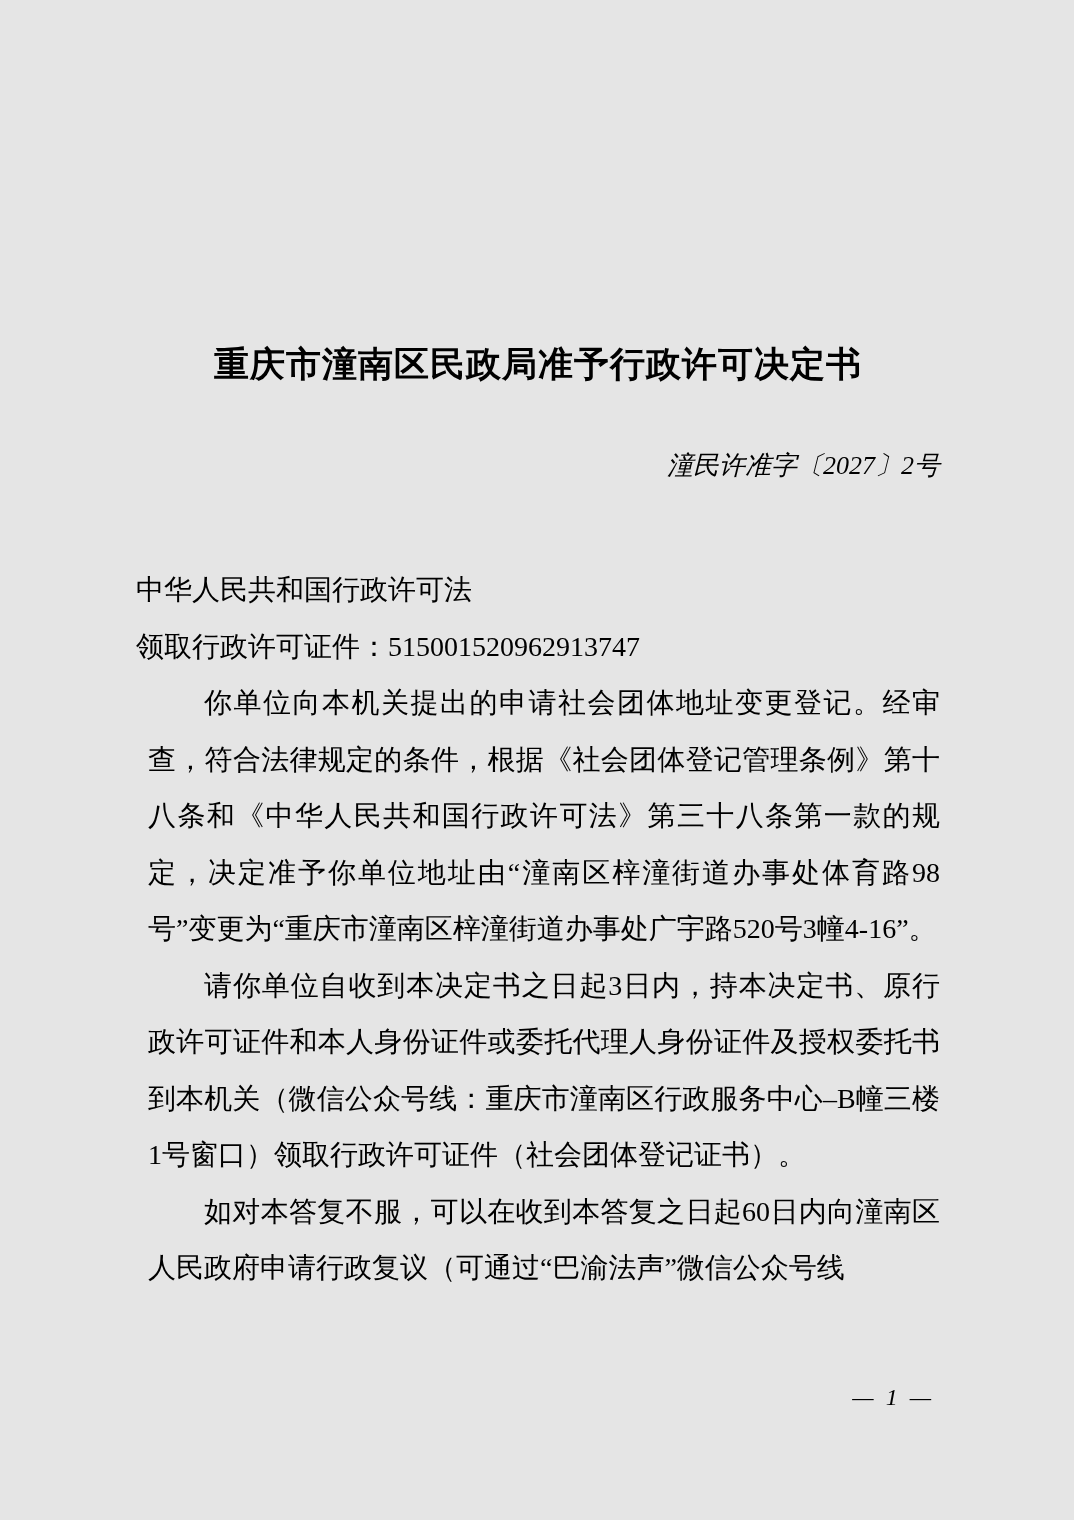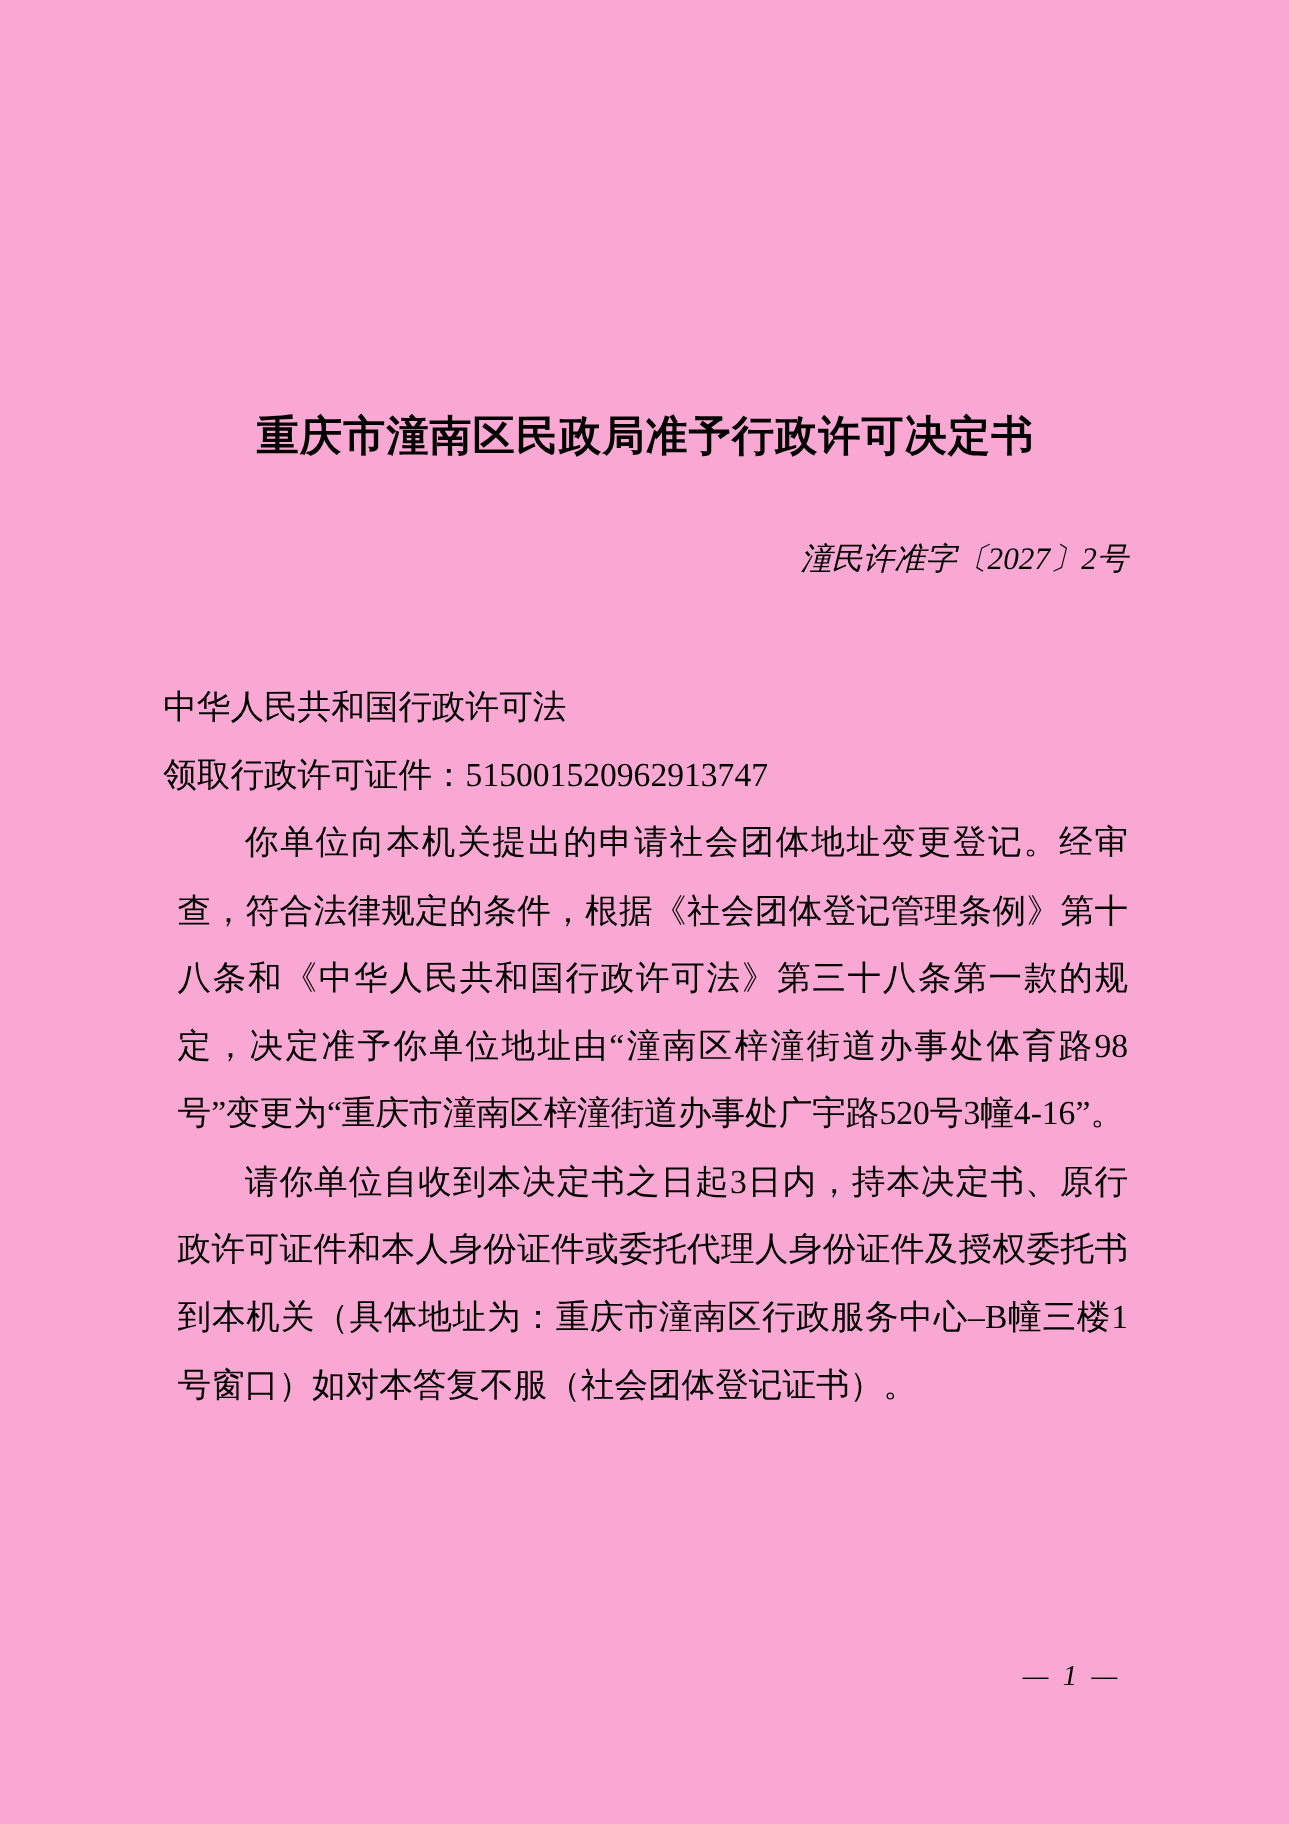"重庆市潼南区民政局准予行政许可决定书" .page { background: #f9a8d4 -> #e5e5e5 }
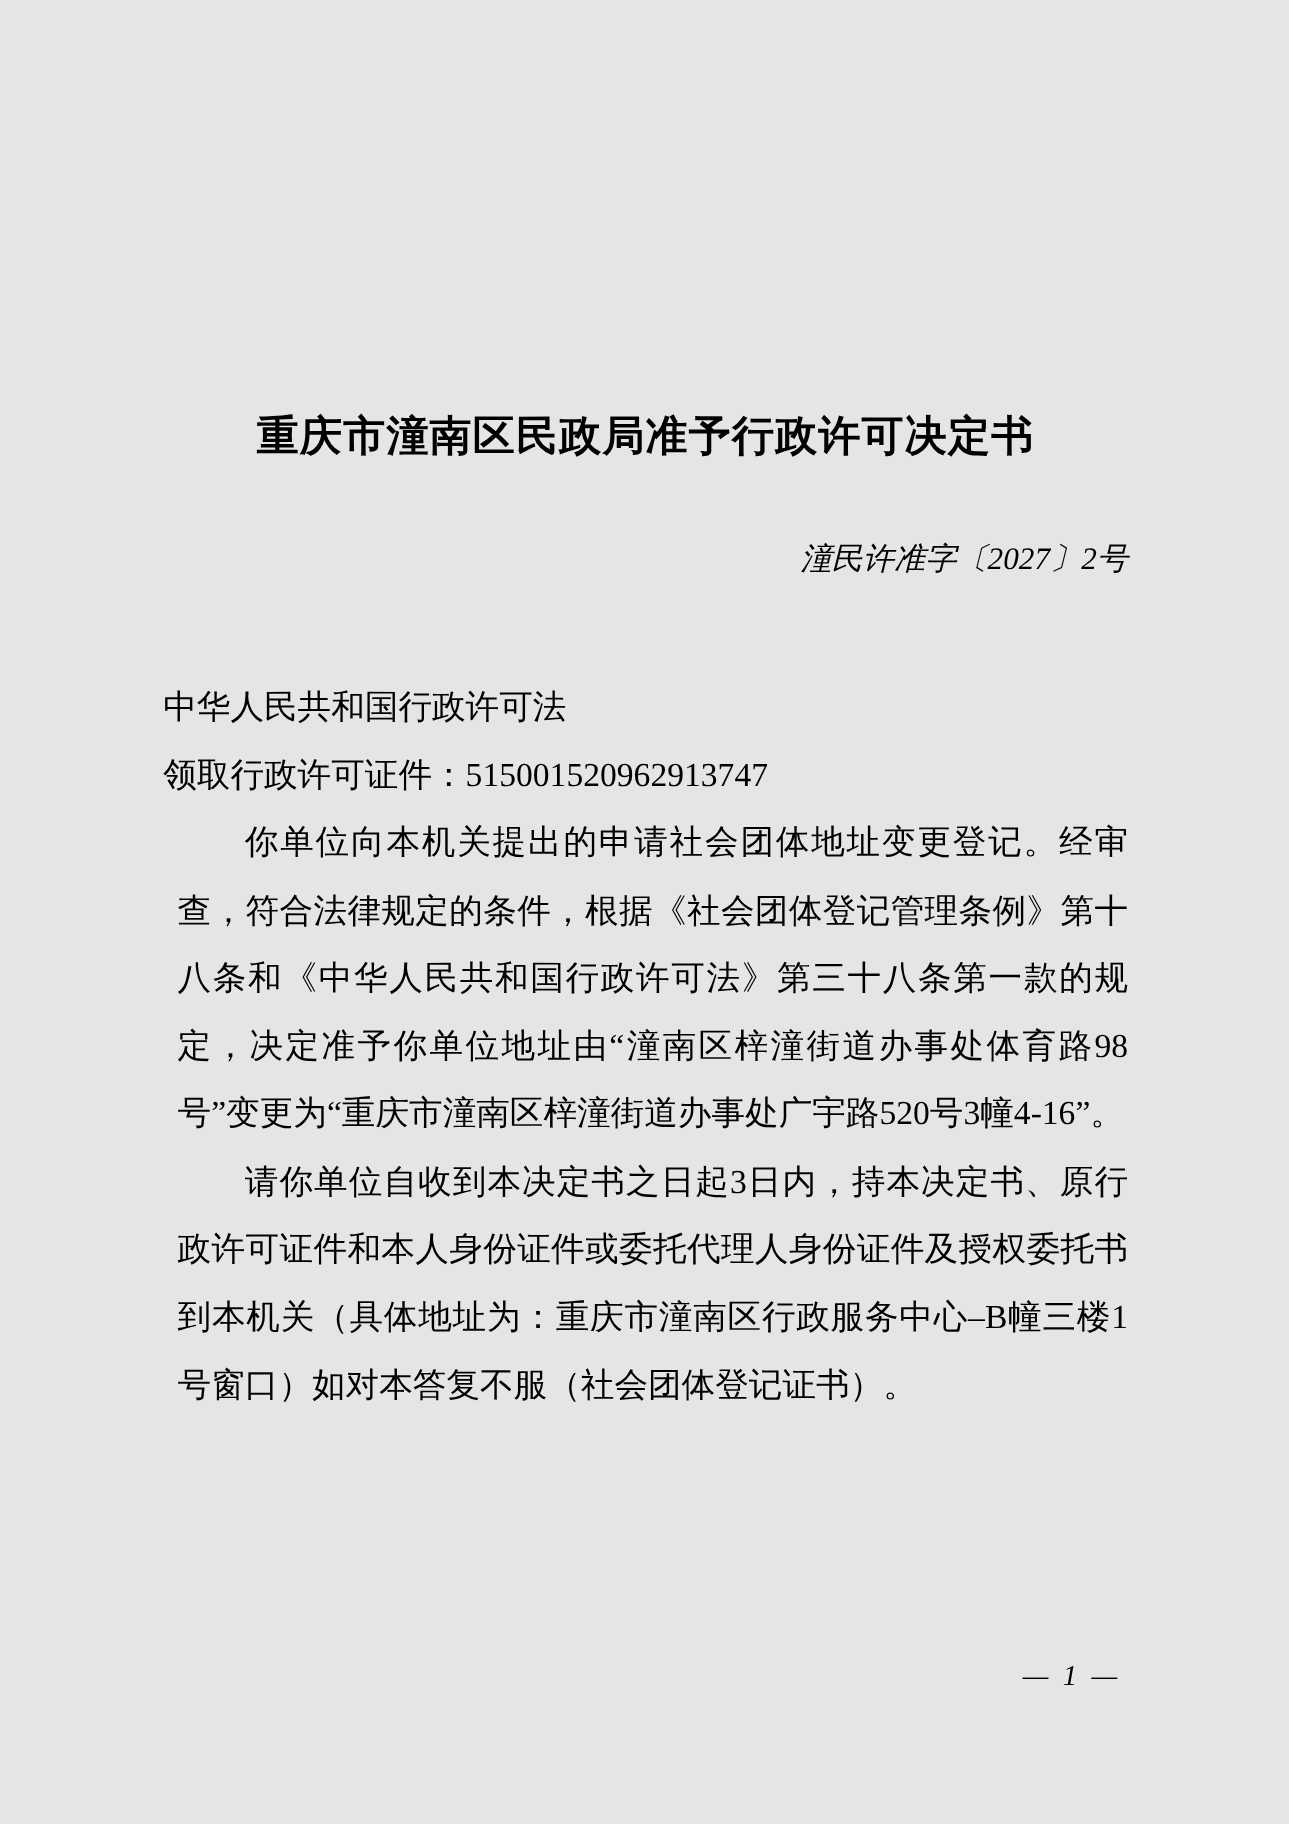"请你单位自收到本决定书之日起3日内，持本决定书、原行政许可证件和本人身份证件或委" p.indent { text: 具体地址为：重庆市潼南区行政服务中心–B幢三楼1号窗口）如对本答复不服 -> 微信公众号线：重庆市潼南区行政服务中心–B幢三楼1号窗口）领取行政许可证件 }
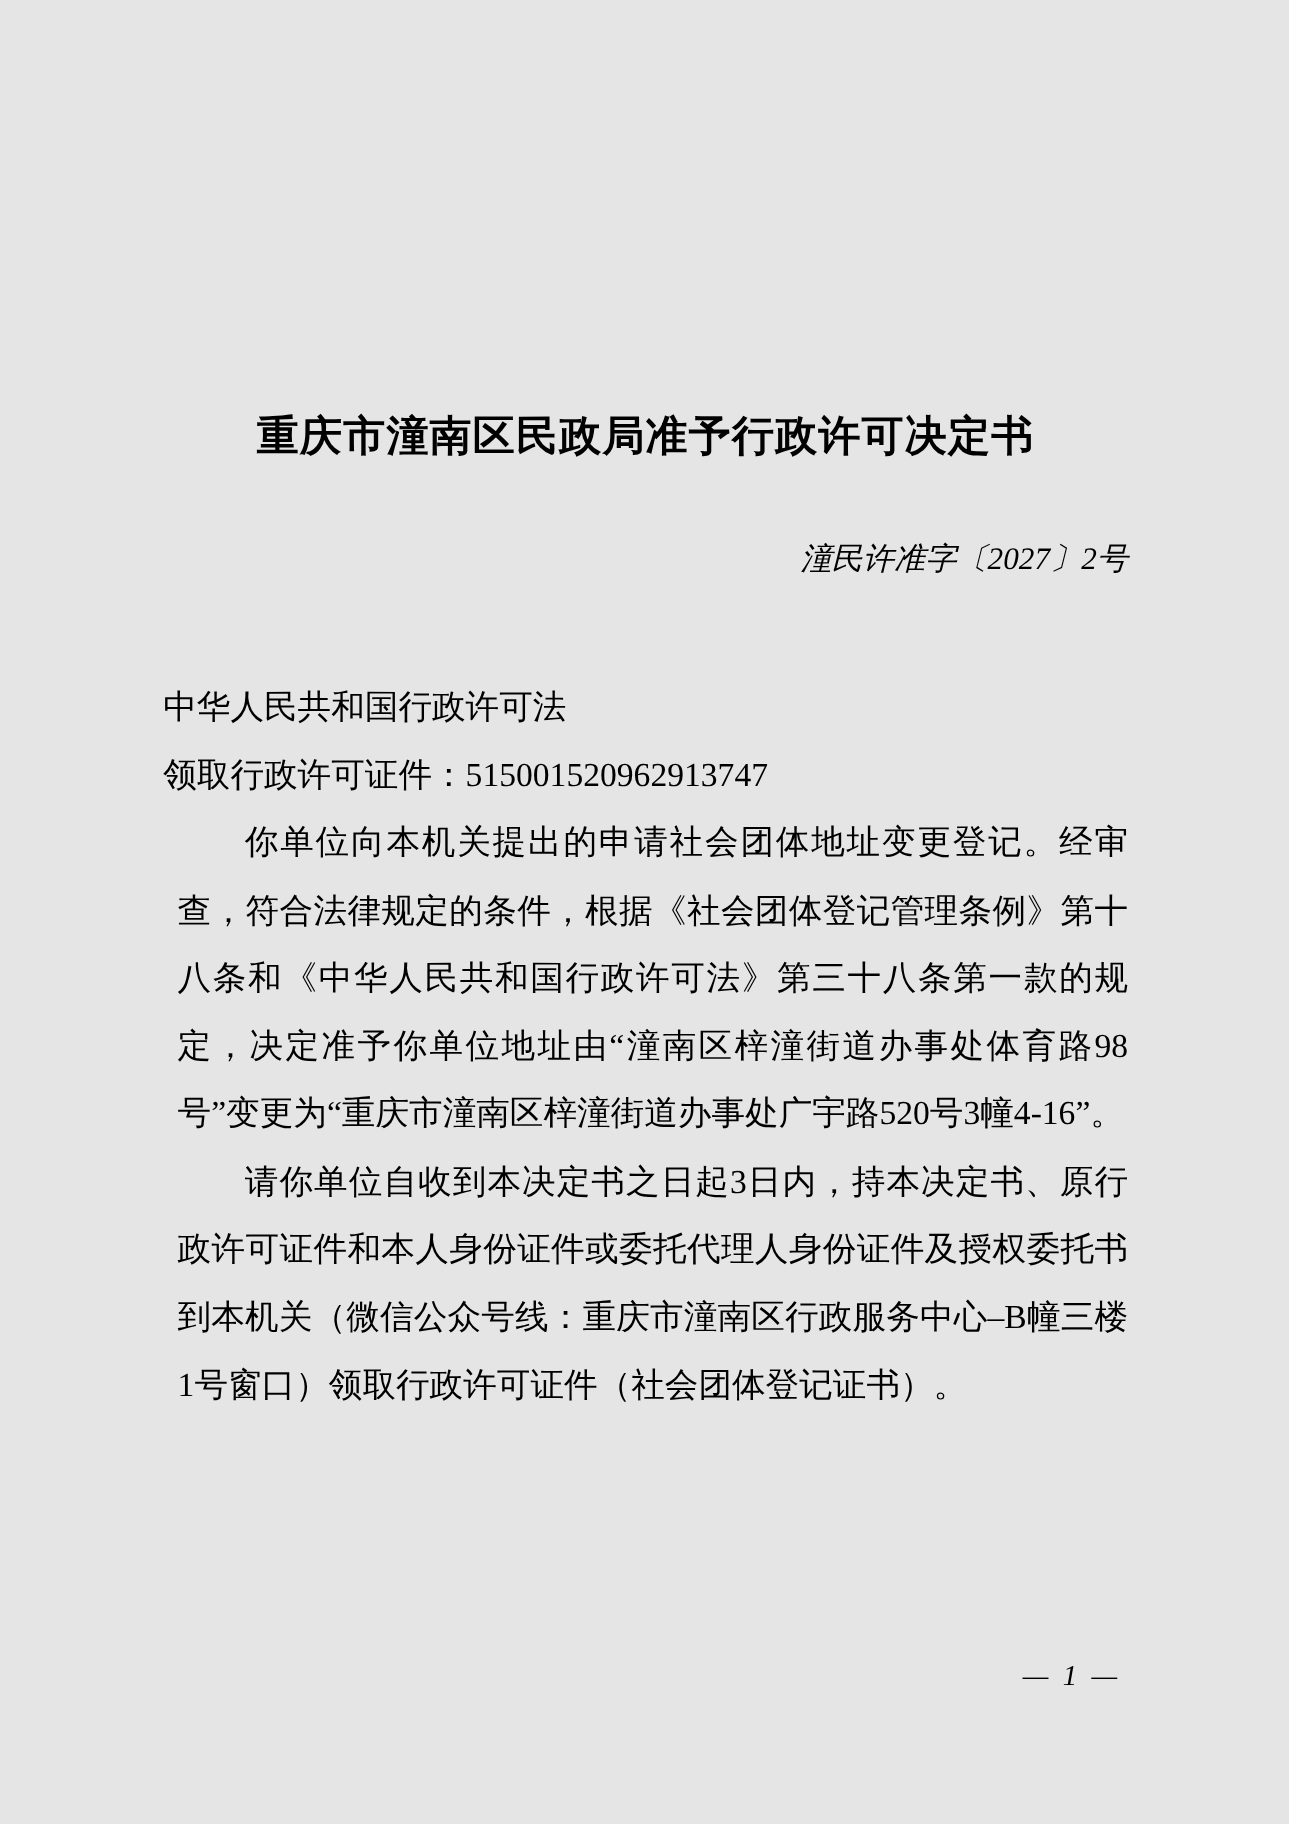"如对本答复不服，可以在收到本答复之日起60日内向潼南区人民政府申请行政复议（可通" p.indent { html: none -> <p>如对本答复不服，可以在收到本答复之日起60日内向潼南区人民政府申请行政复议（可通过“巴渝法声”微信公众号线</p> }
